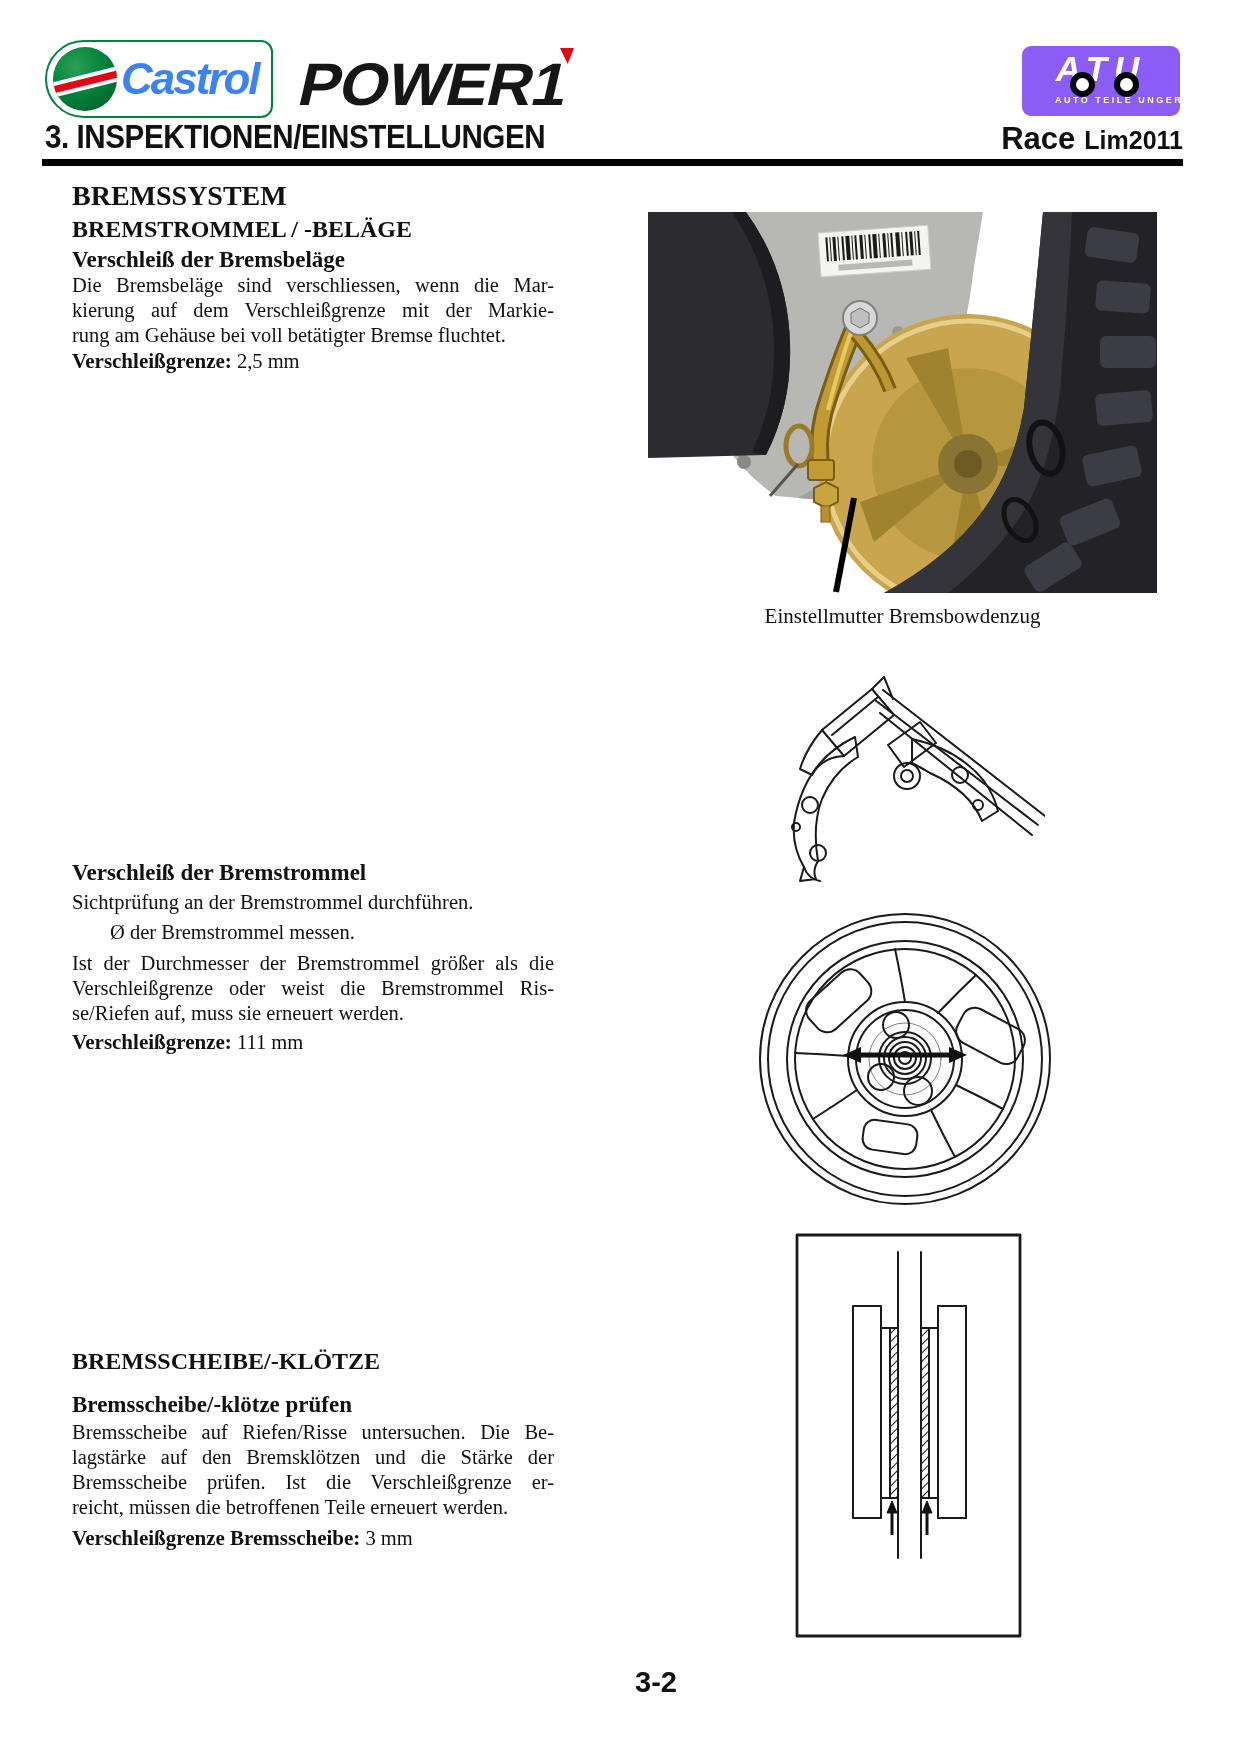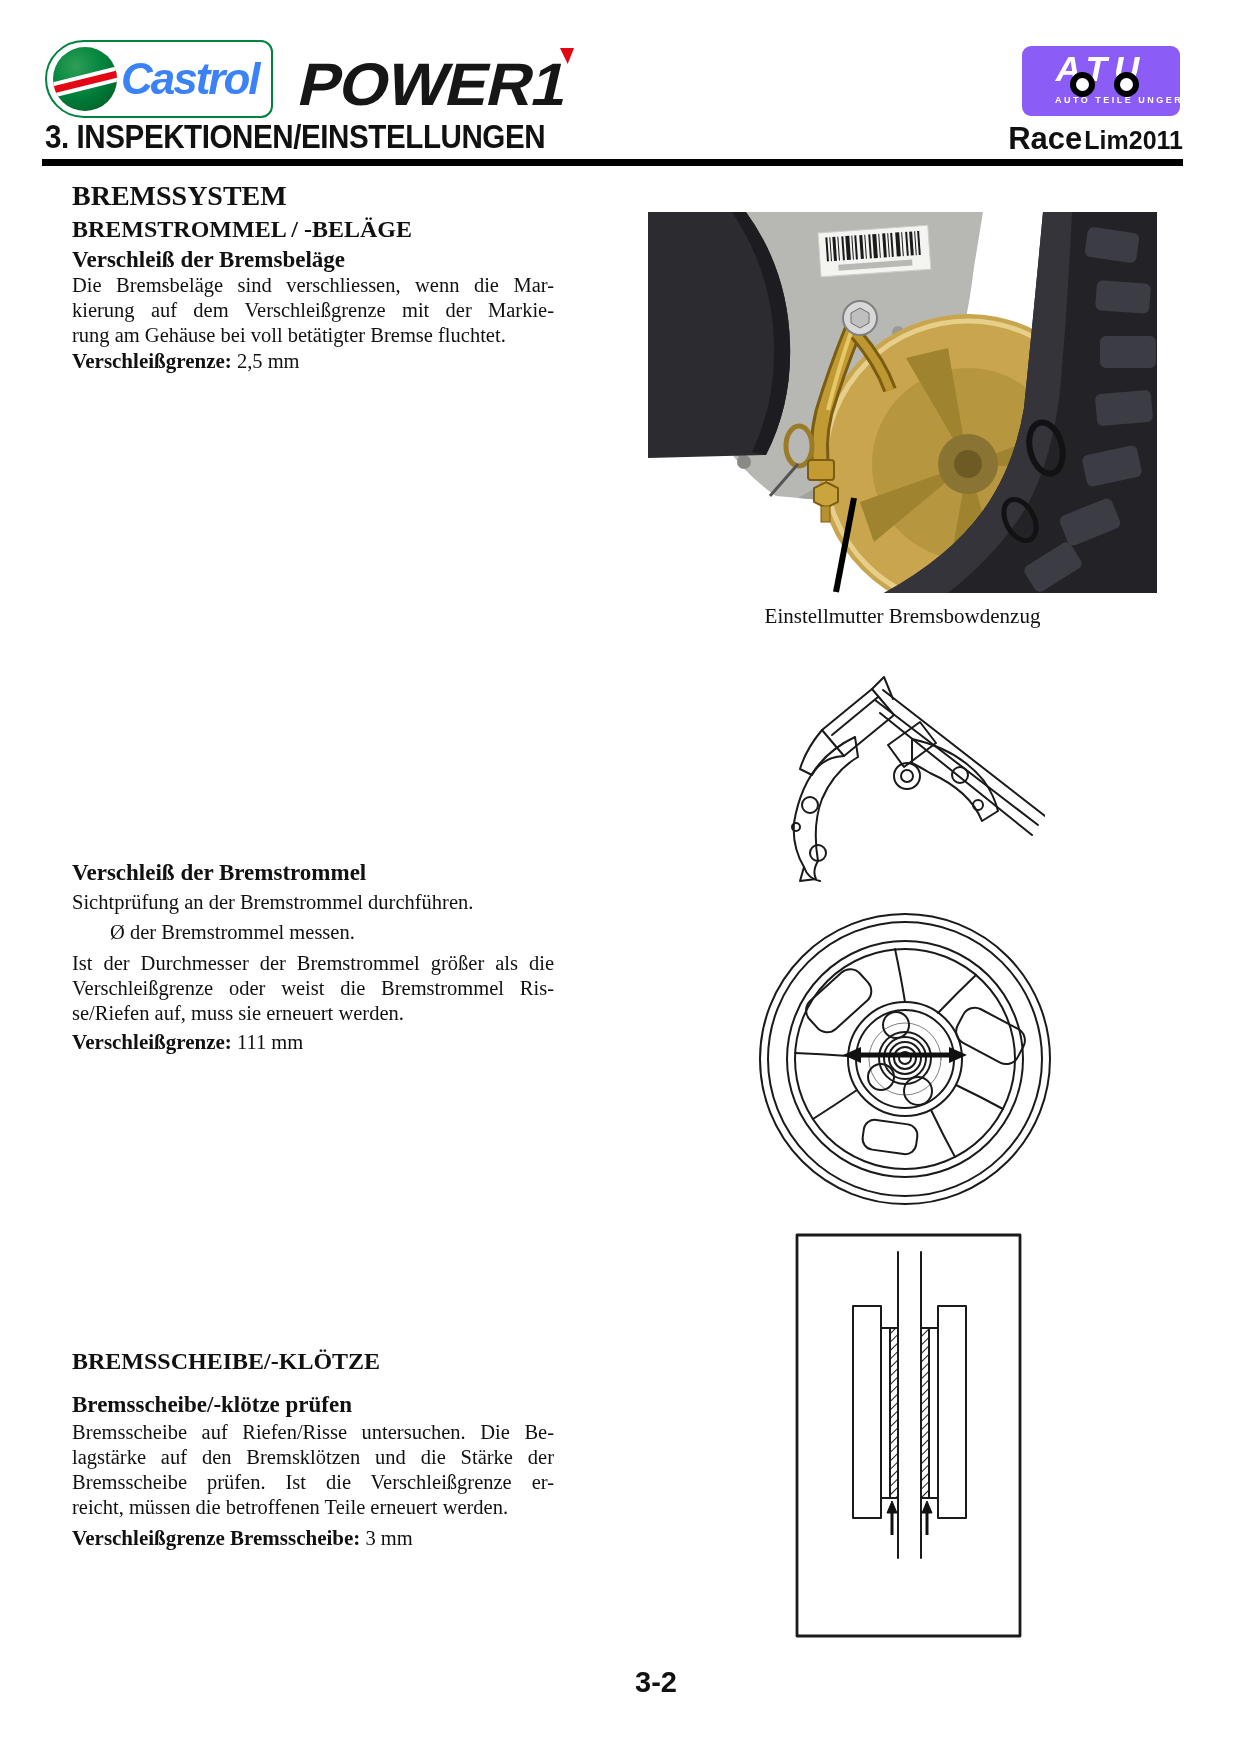"Race" .model { gap: 2px -> 9px }
